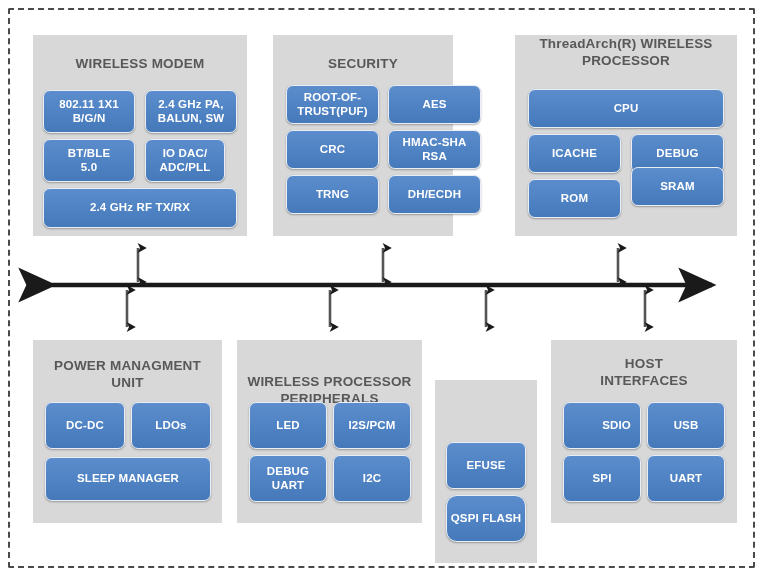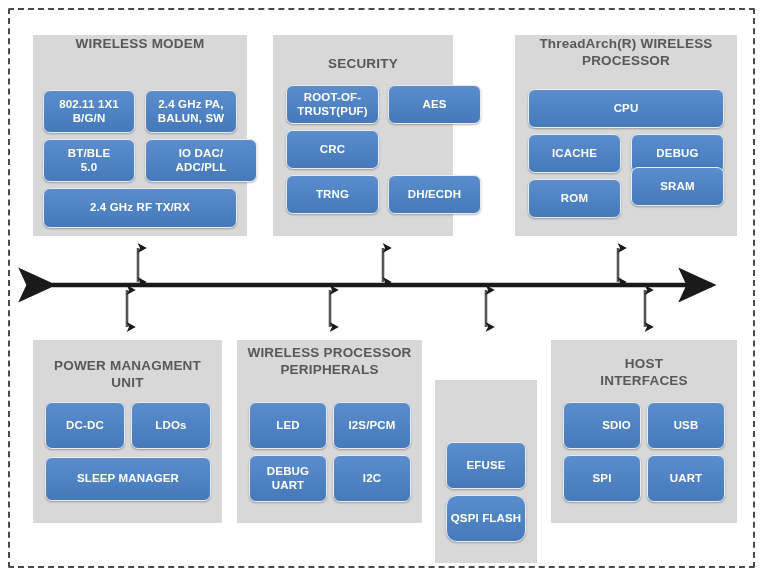"WIRELESS MODEM" div.group-title { padding-top: none -> 20px }
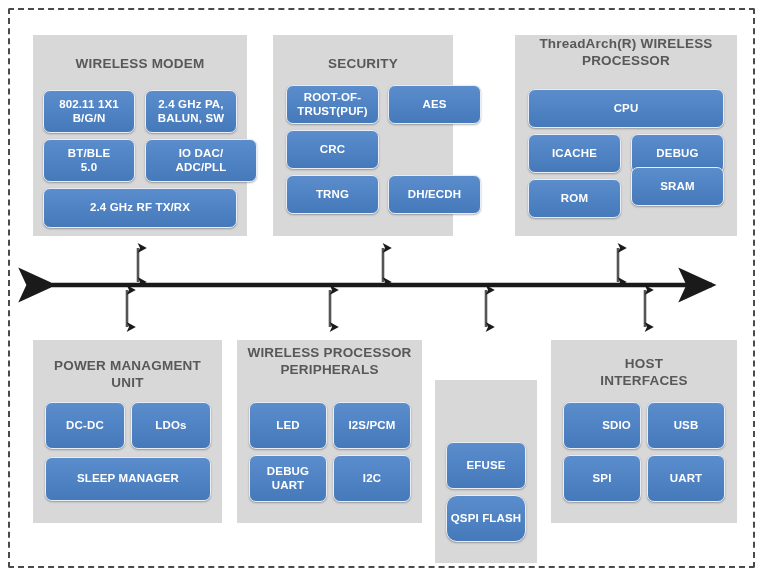"HMAC-SHA" div.blk { html: none -> <div>HMAC-SHA RSA</div> }
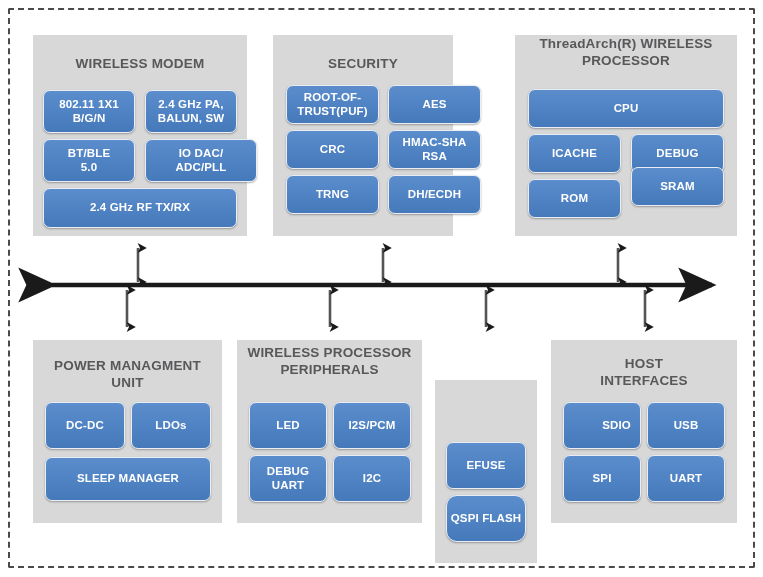"IO DAC/" div.blk { width: 112px -> 80px }
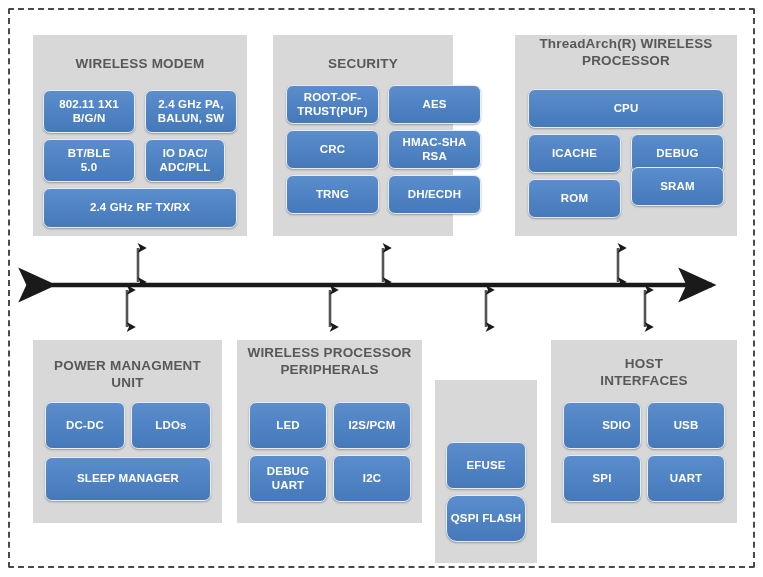"WIRELESS PROCESSOR" div.group-title { padding-top: 4px -> 33px }
